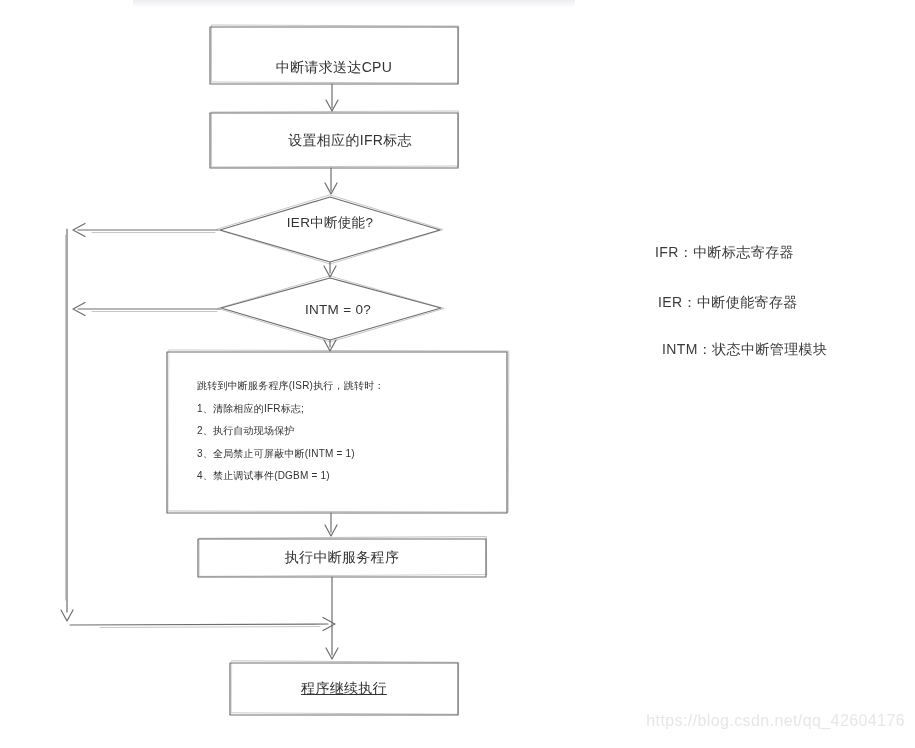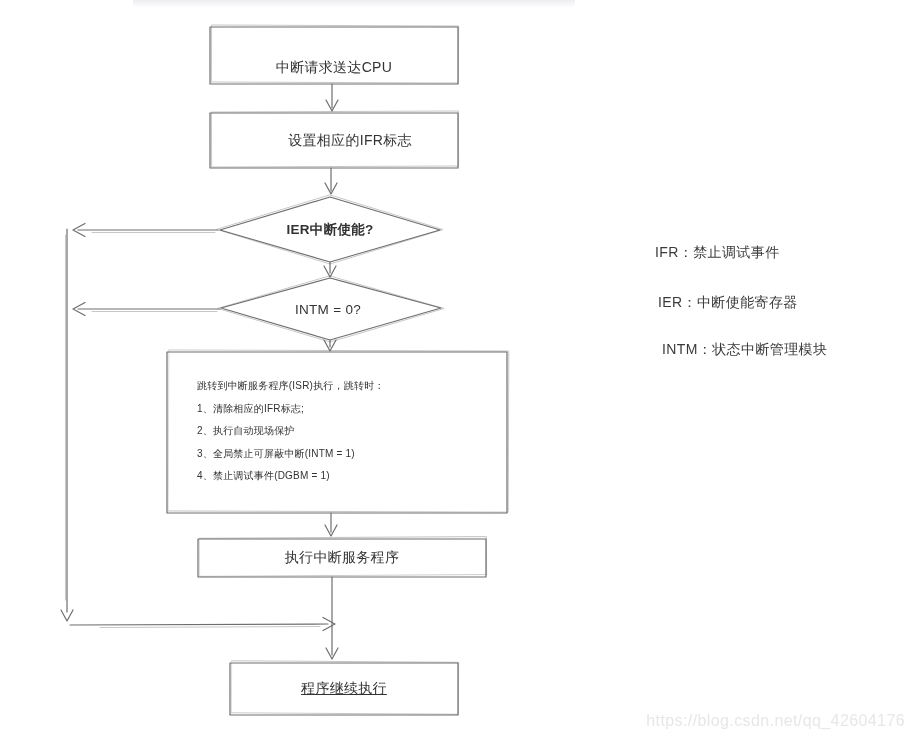"IER中断使能?" div.label { font-weight: bold -> none; top: 197px -> 190px }
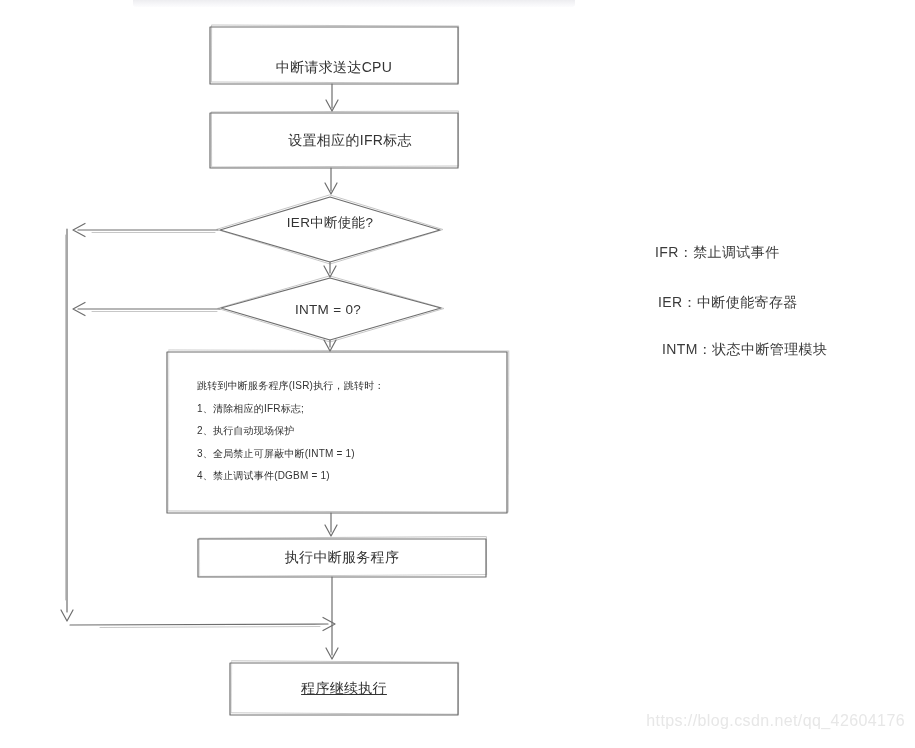"IFR：禁止调试事件" div.legend-item { text: 禁止调试事件 -> 中断标志寄存器 }
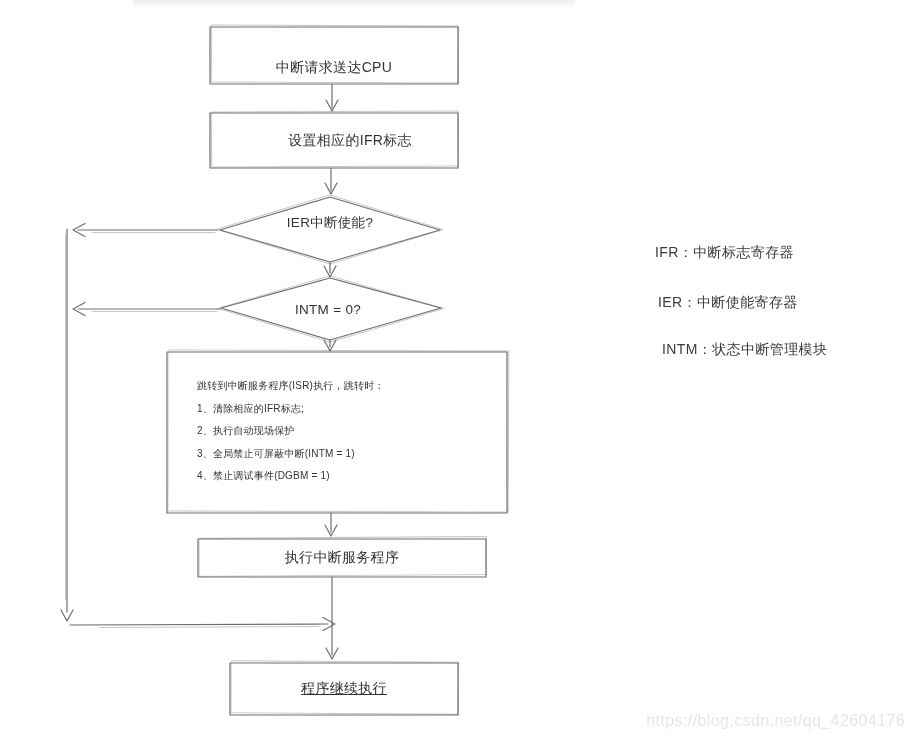"INTM = 0?" div.label { left: 228px -> 238px }
